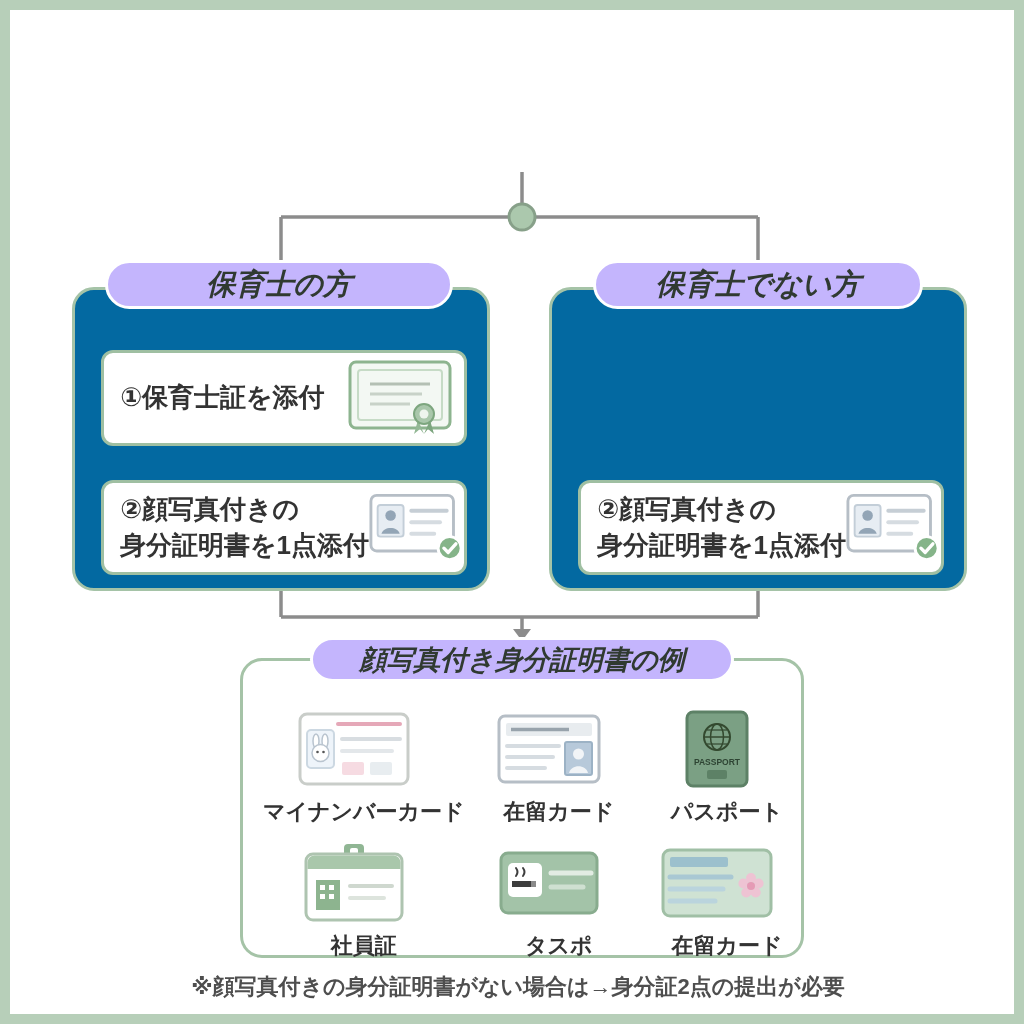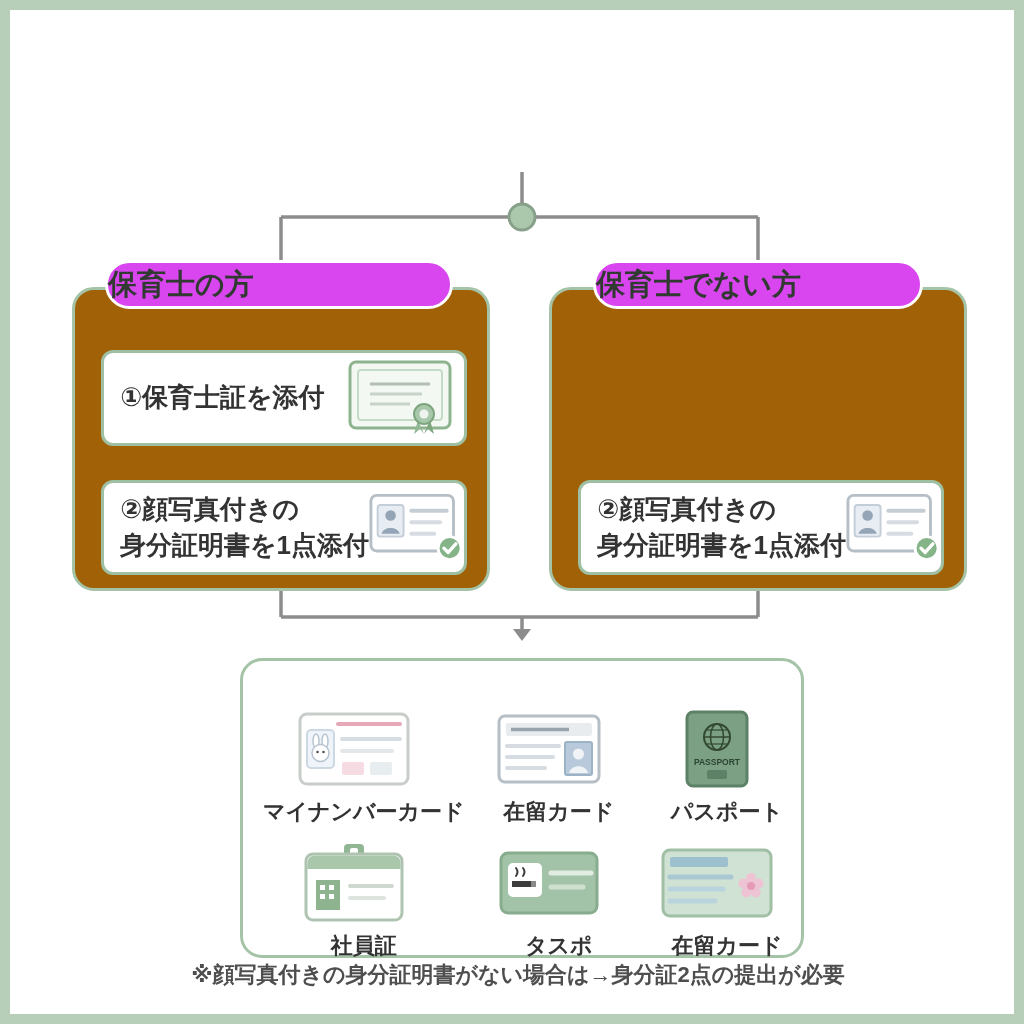"保育士の方" .pill { background: #d946ef -> #c4b5fd; font-style: none -> italic; justify-content: flex-start -> center }
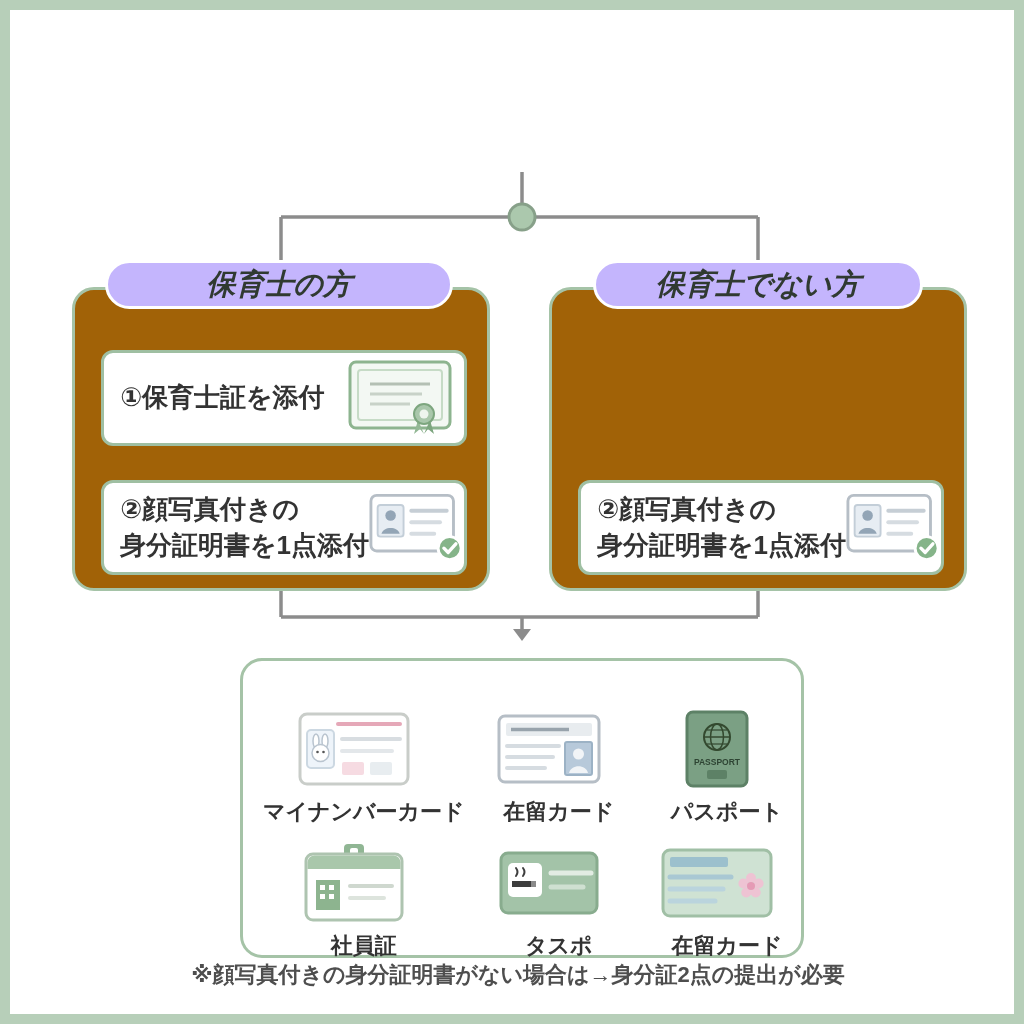"①保育士証を添付" .branch-box { background: #a16207 -> #0369a1 }
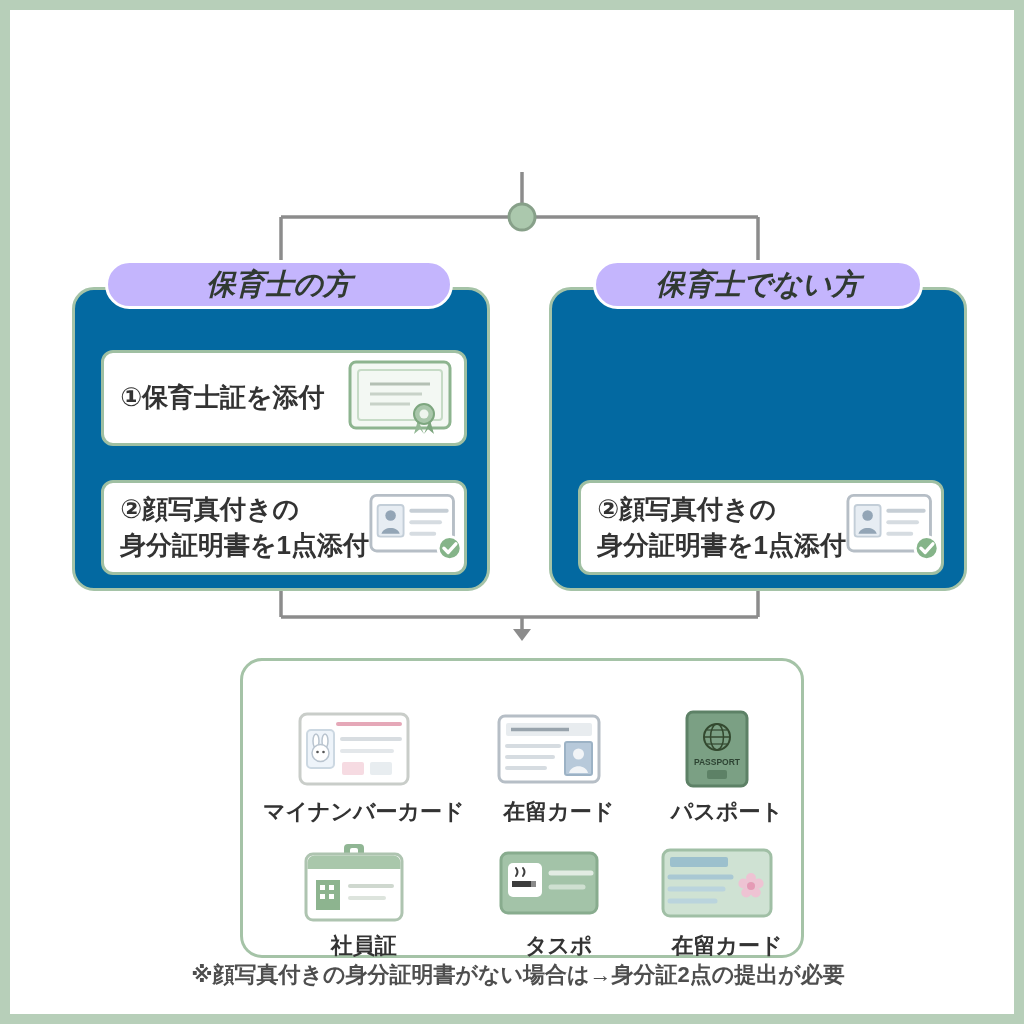"顔写真付き身分証明書の例" div.pill { html: none -> <div> <span>顔写真付き身分証明書の例</span> </div> }
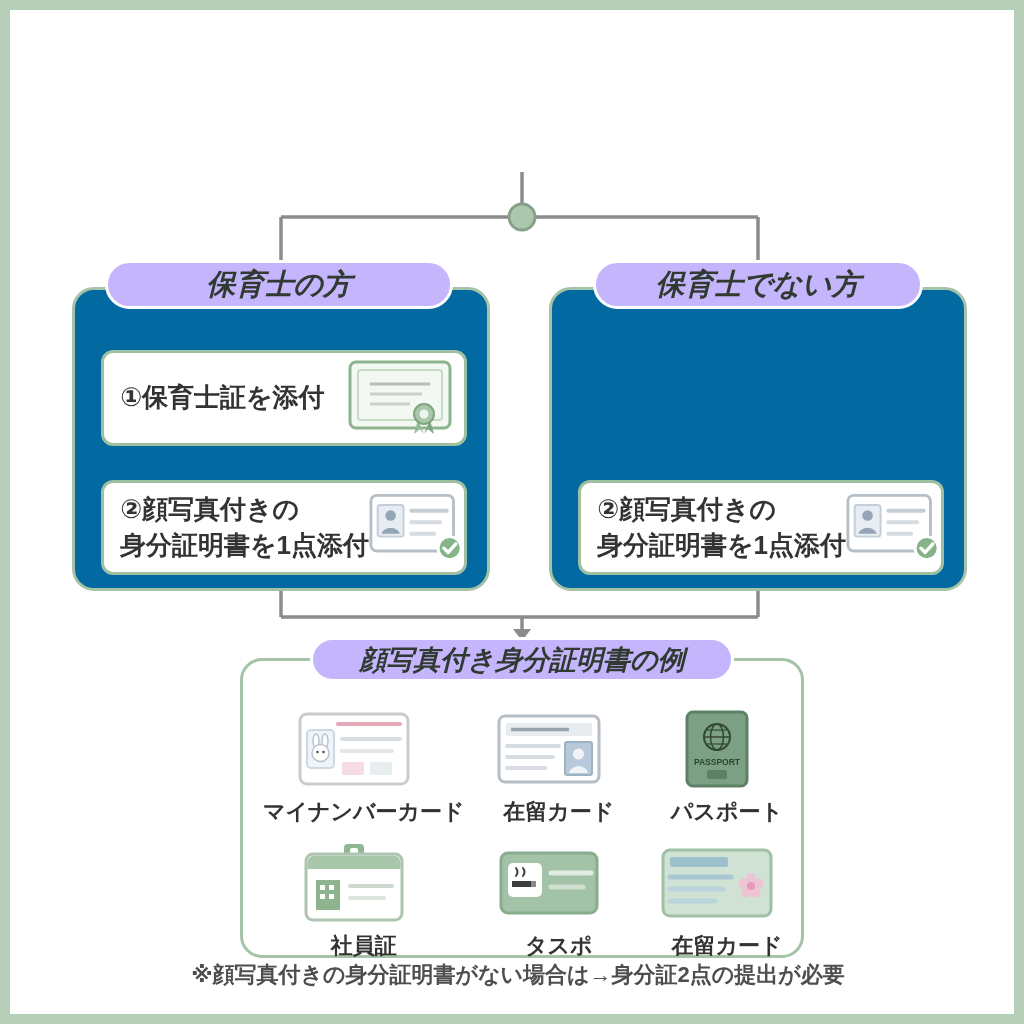"※顔写真付きの身分証明書がない場合は→身分証2点の提出が必要" .footer { bottom: 24px -> 12px }
